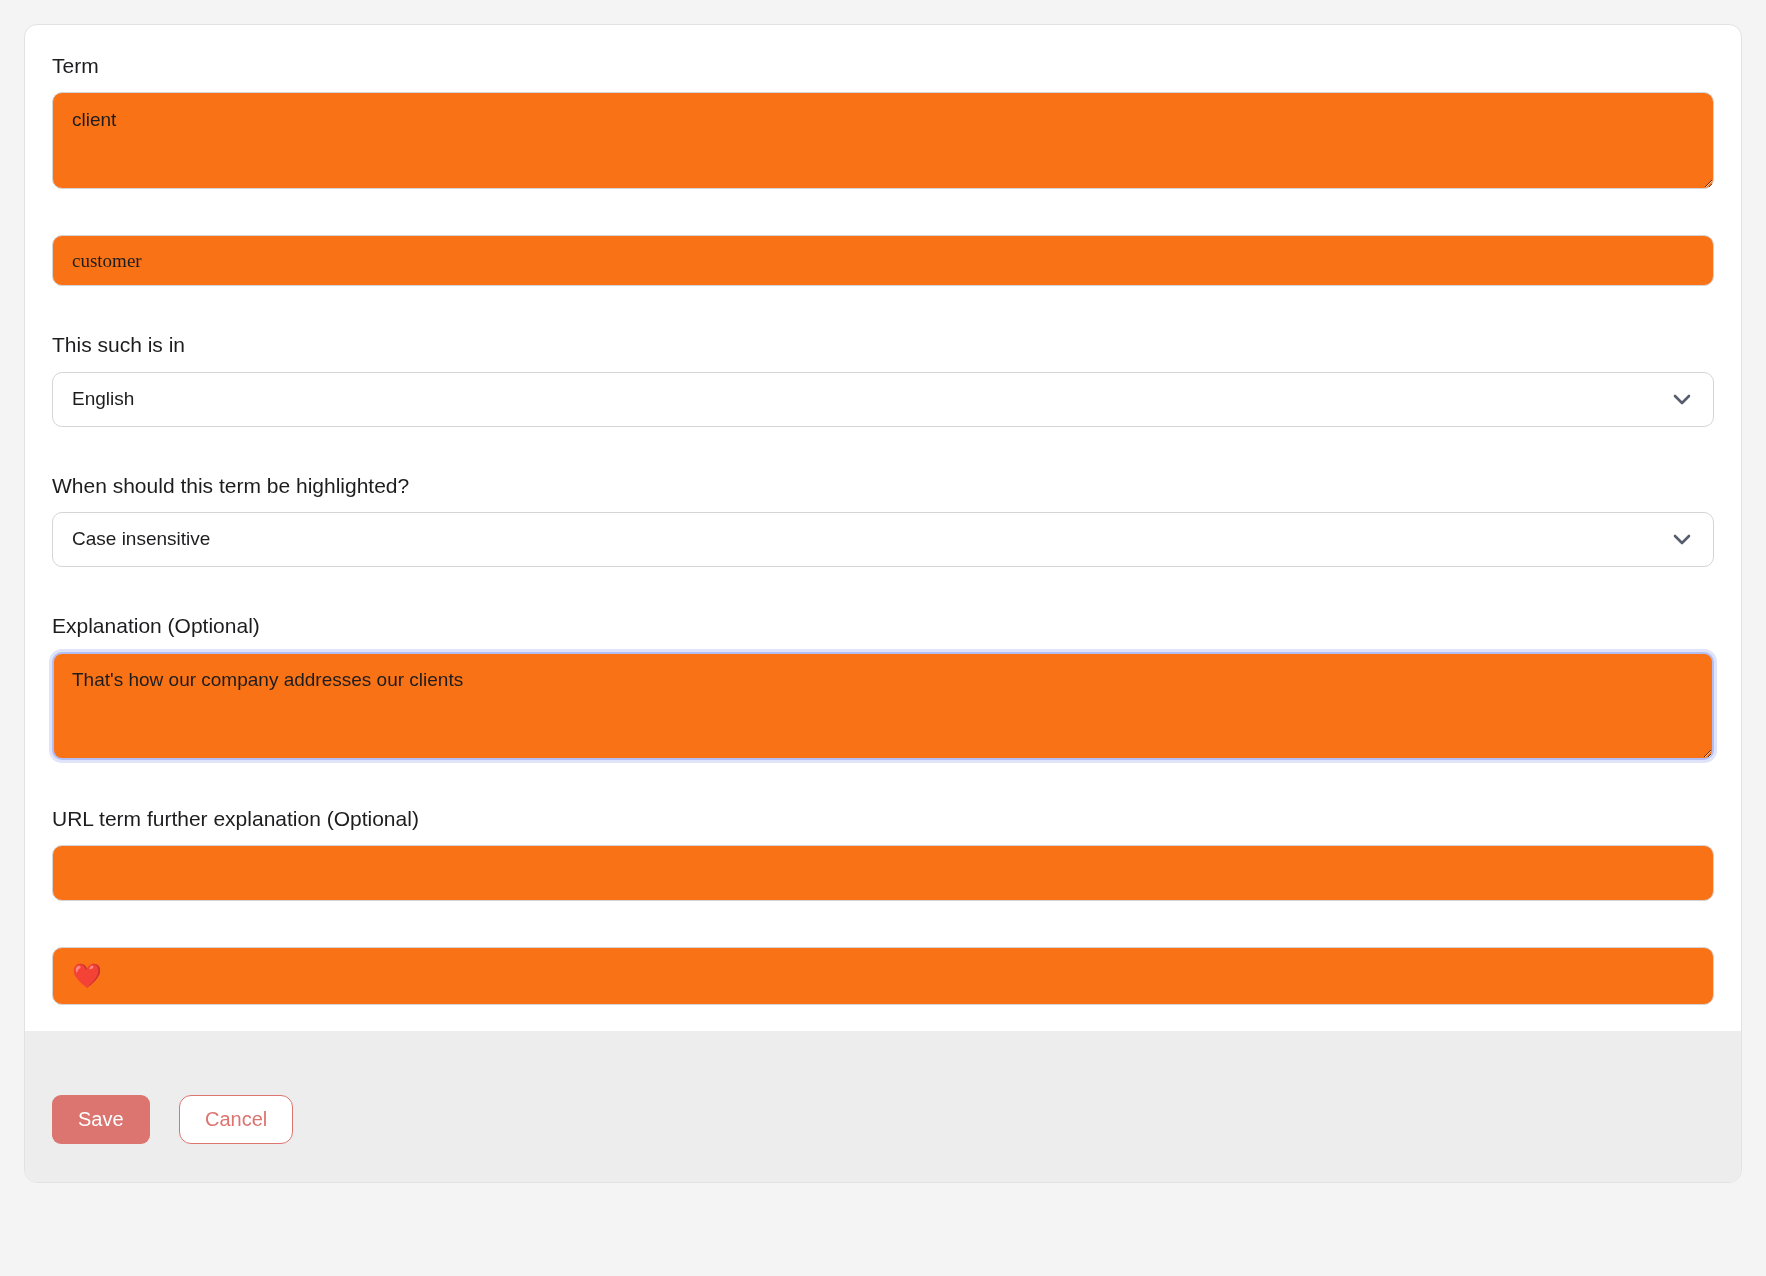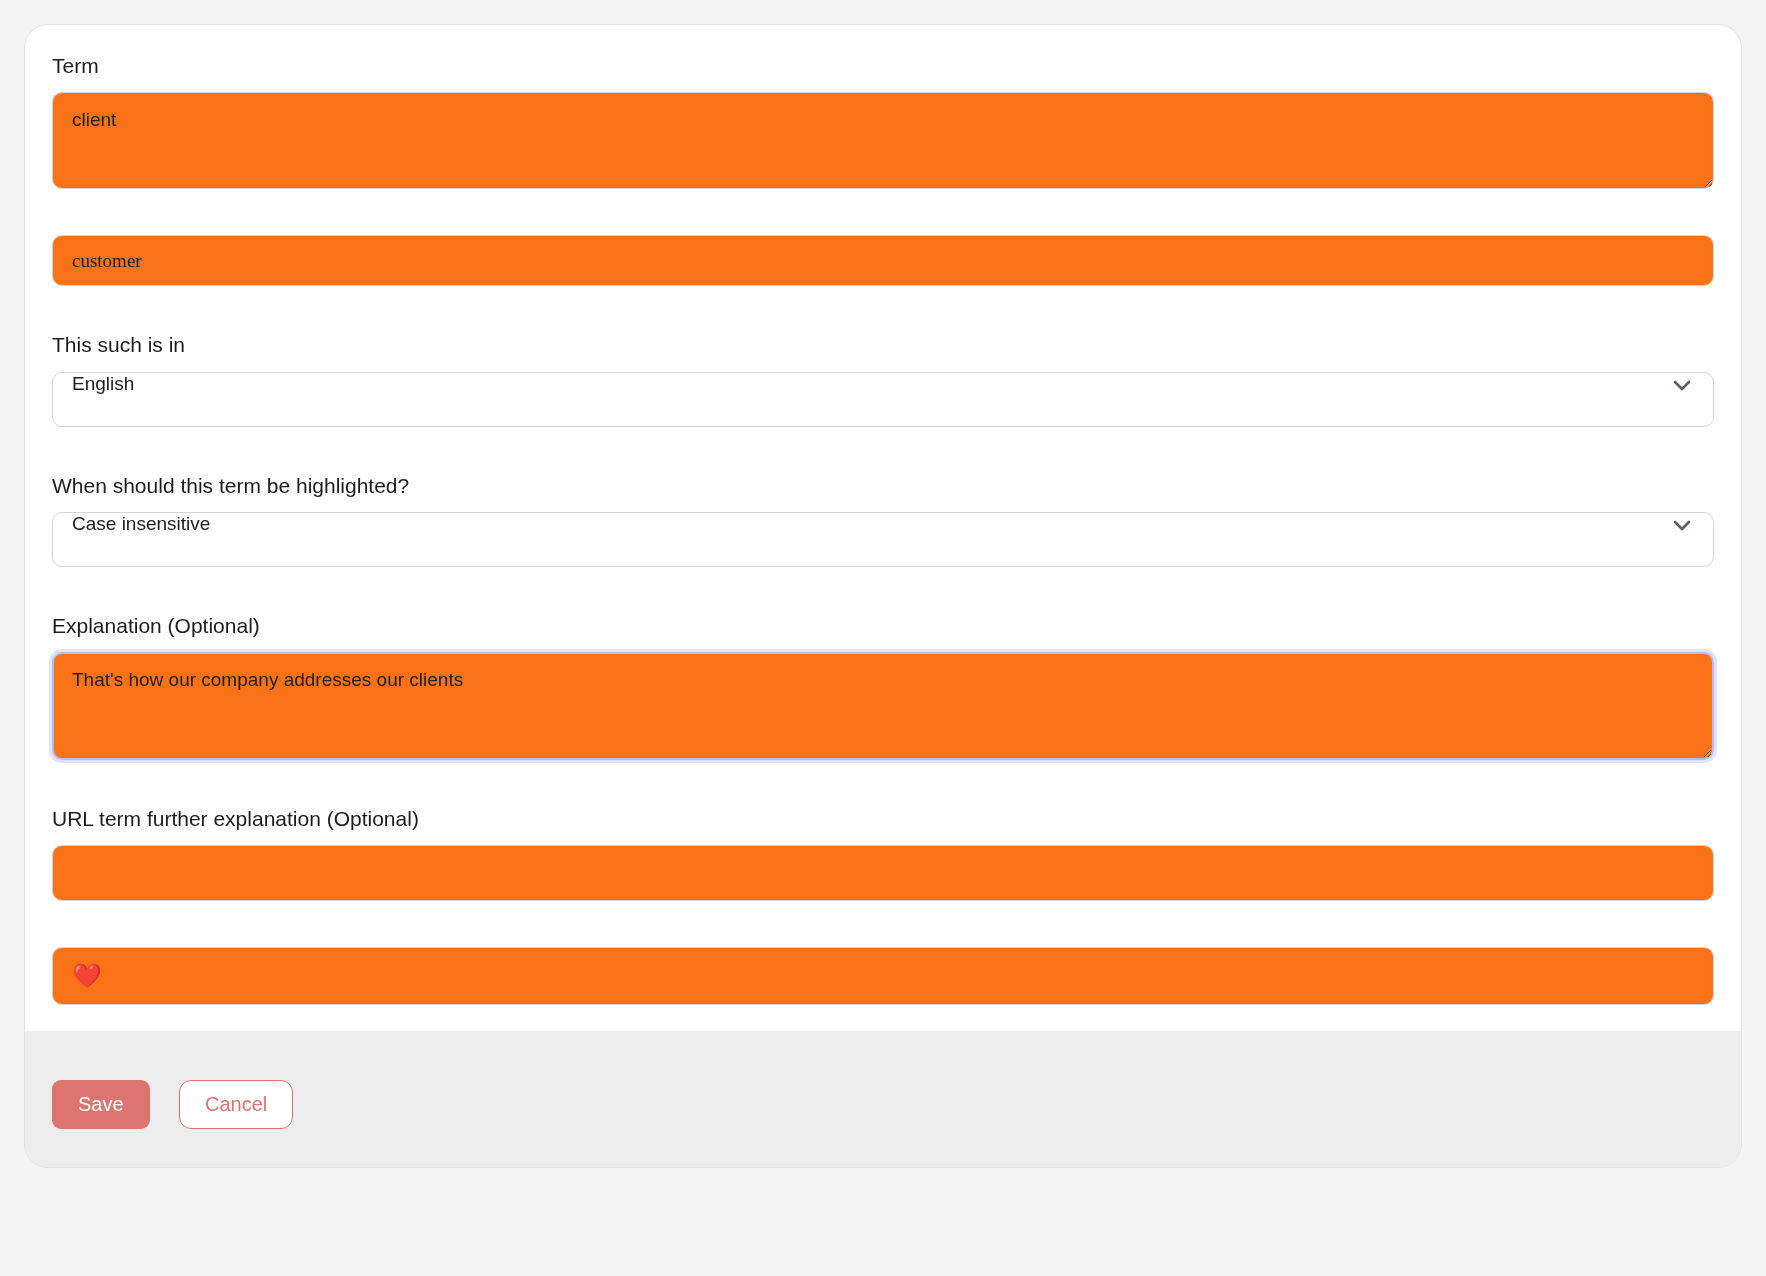"Term" .card { border-radius: 24px -> 13px }
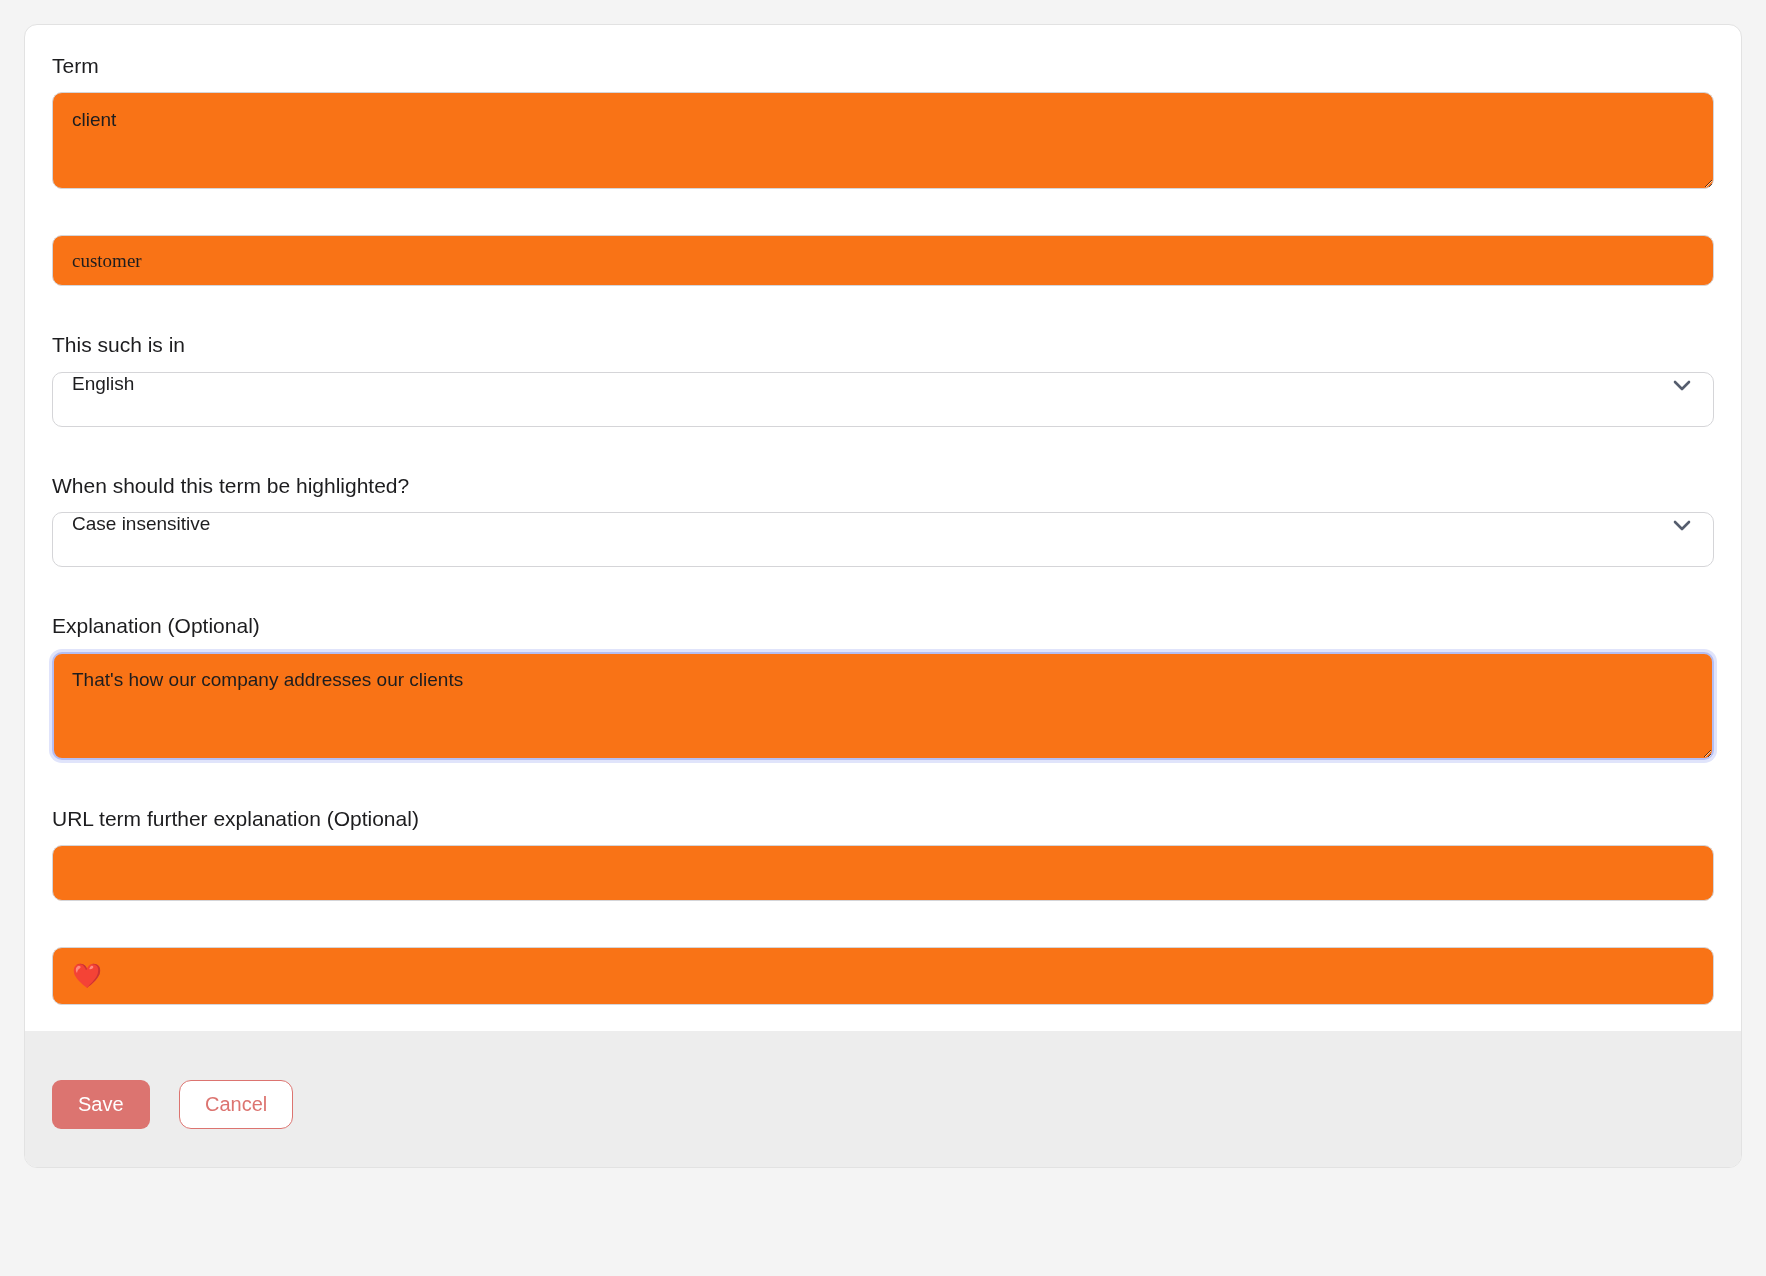"English" .select-box { align-items: flex-start -> center }
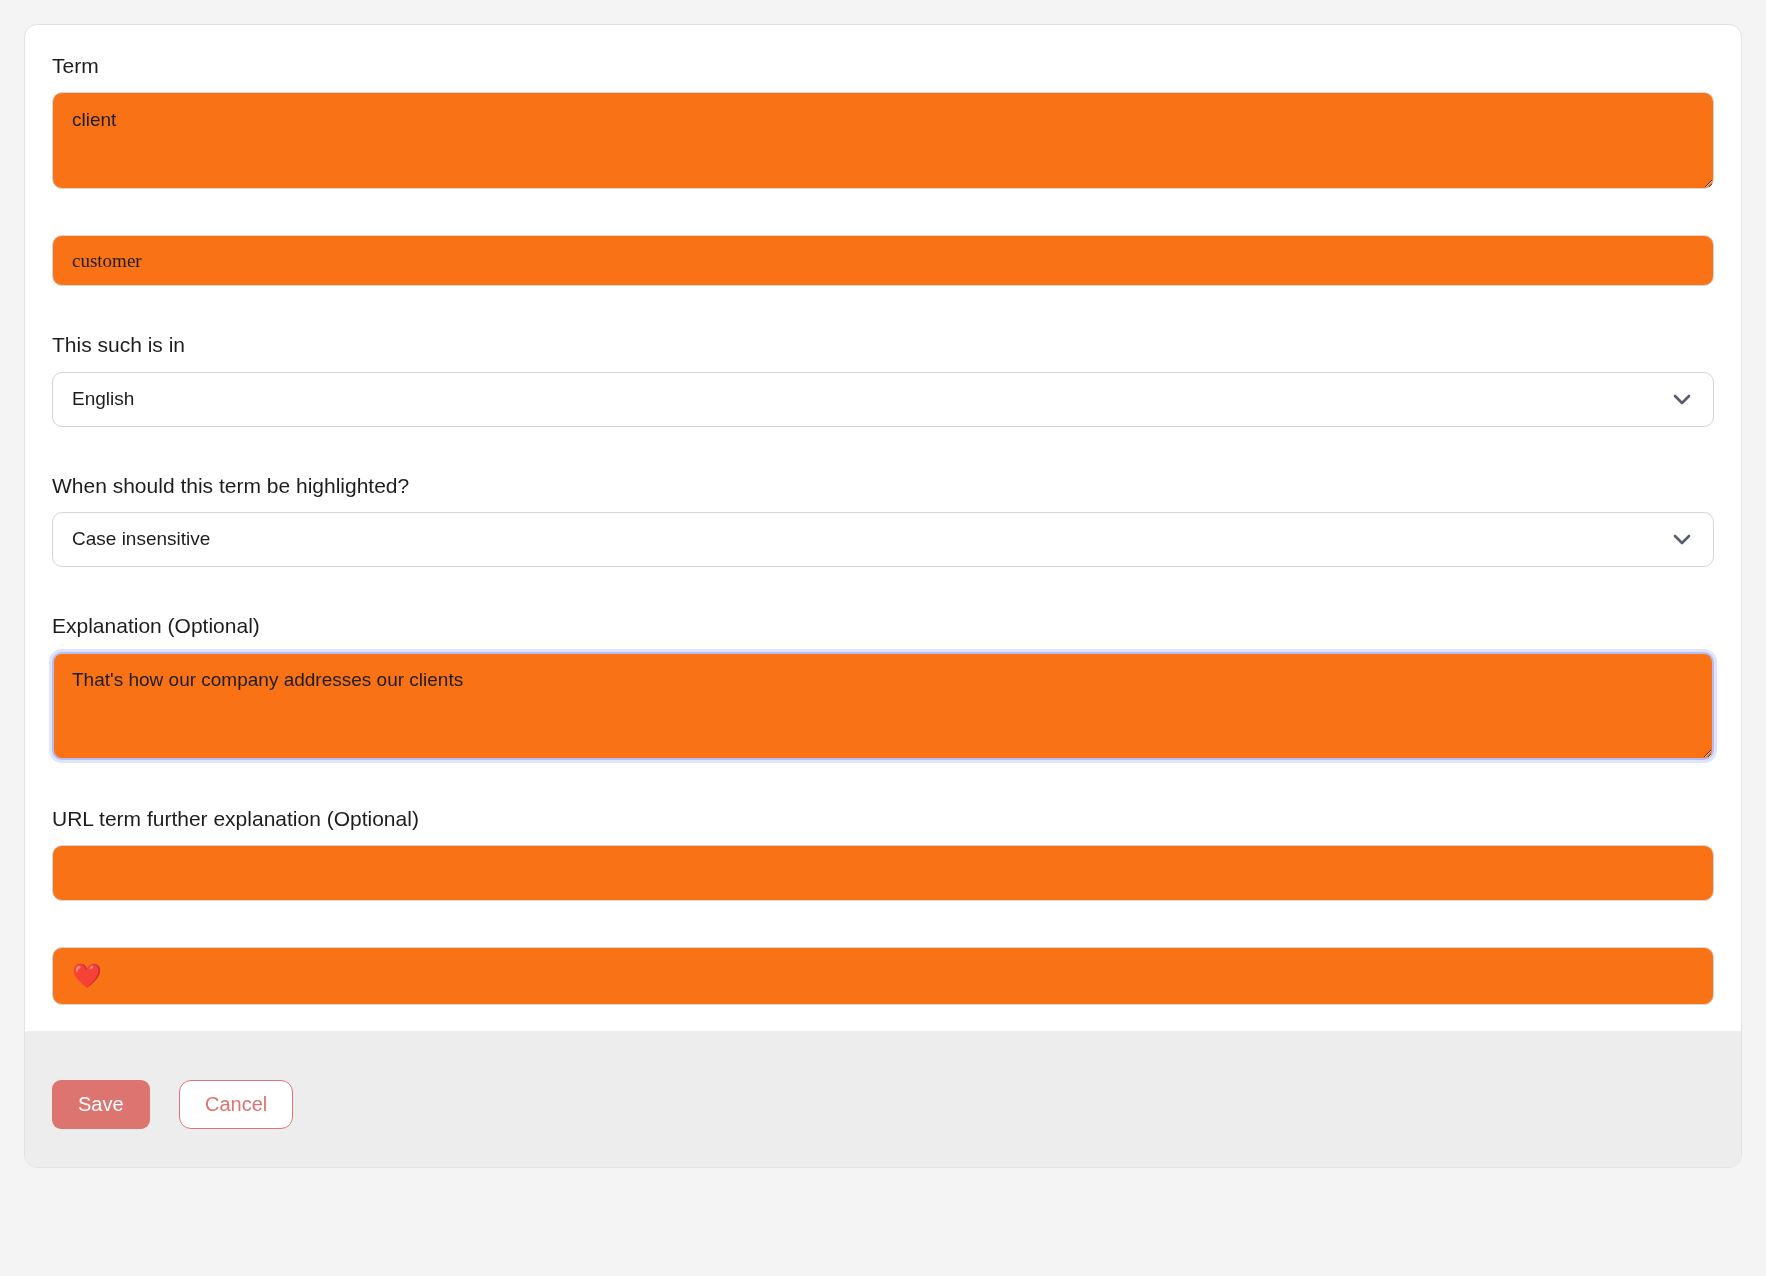"Save Cancel" .card-footer { padding: 49px 27px 38px 27px -> 64px 27px 38px 27px }
